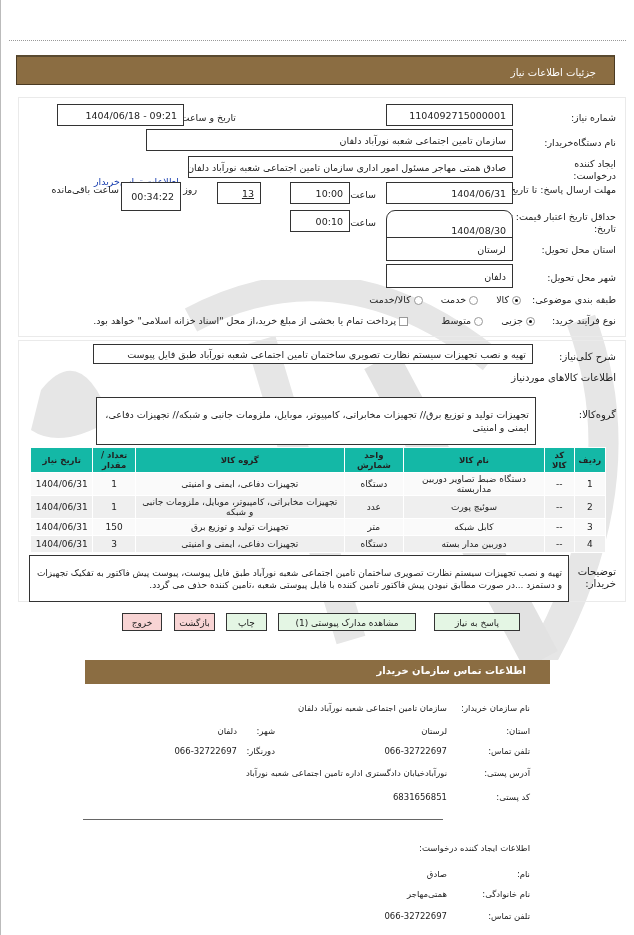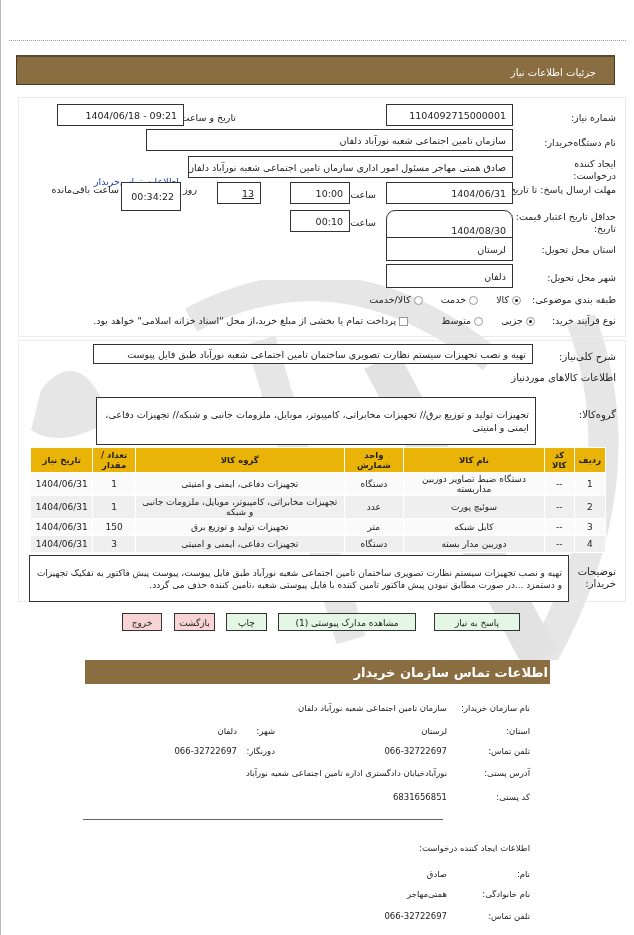"تاریخ نیاز" table.items th { background: #eab308 -> #14b8a6 }
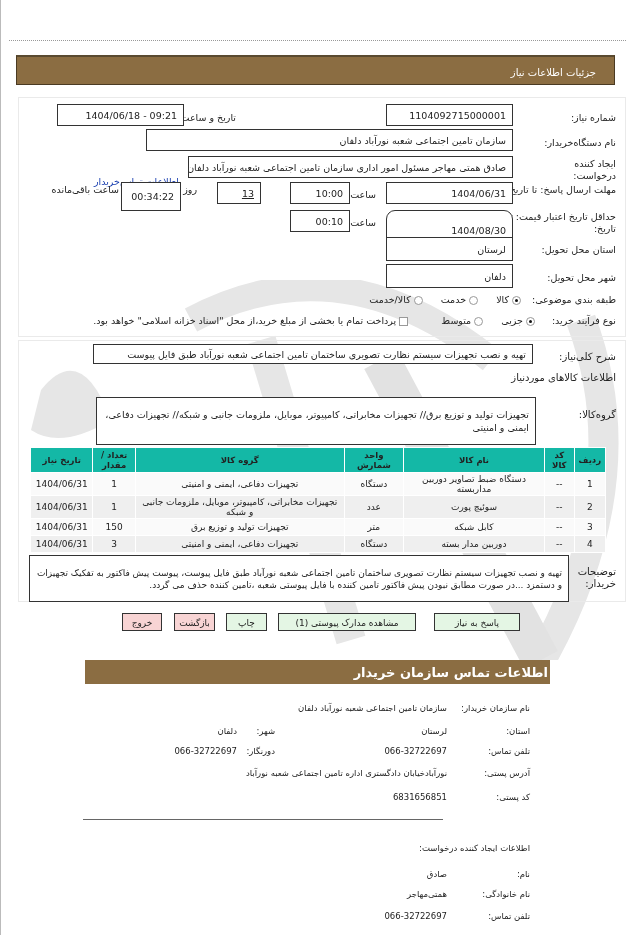"اطلاعات تماس سازمان خریدار" .sec2bar { font-size: 13px -> 10px; padding: 5px 2px 0 0 -> 5px 24px 0 0 }
